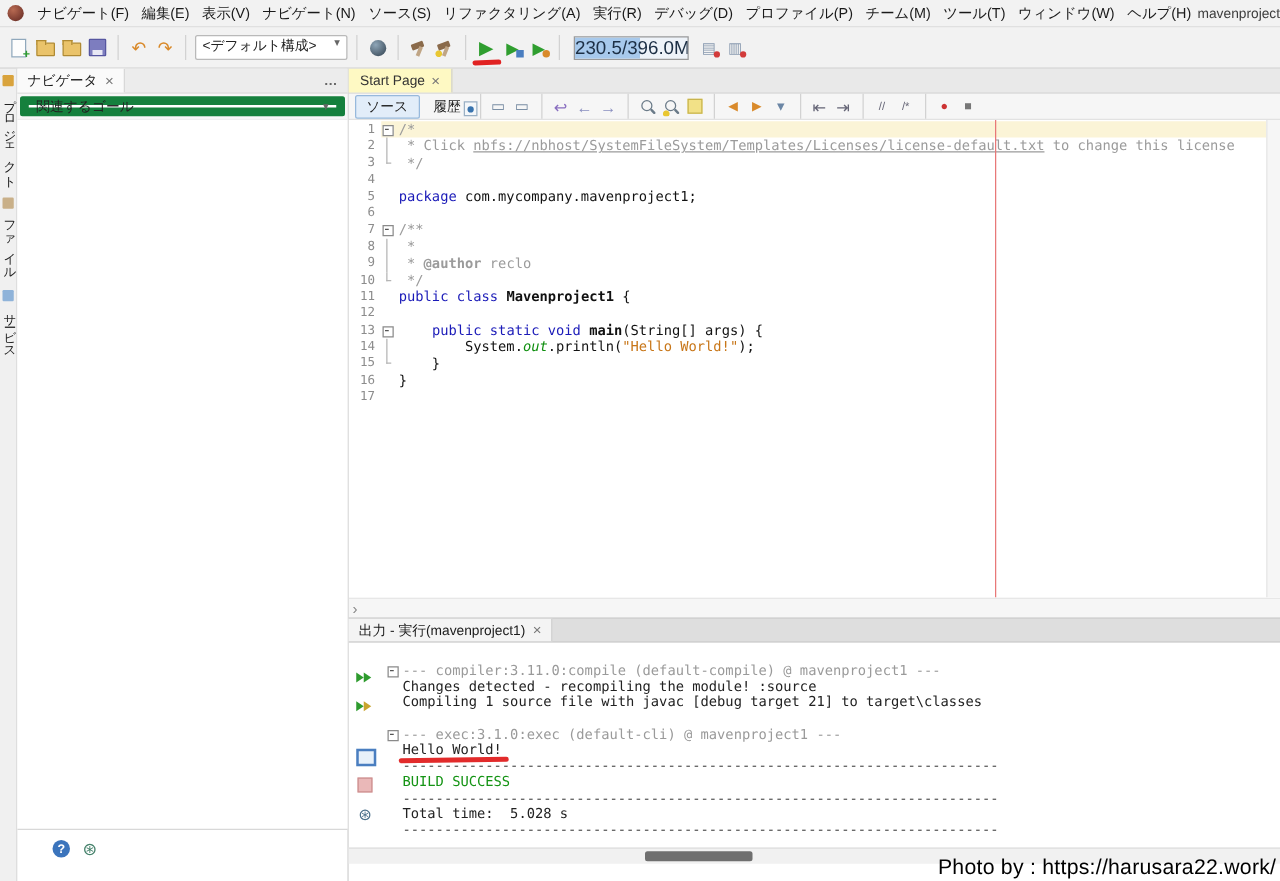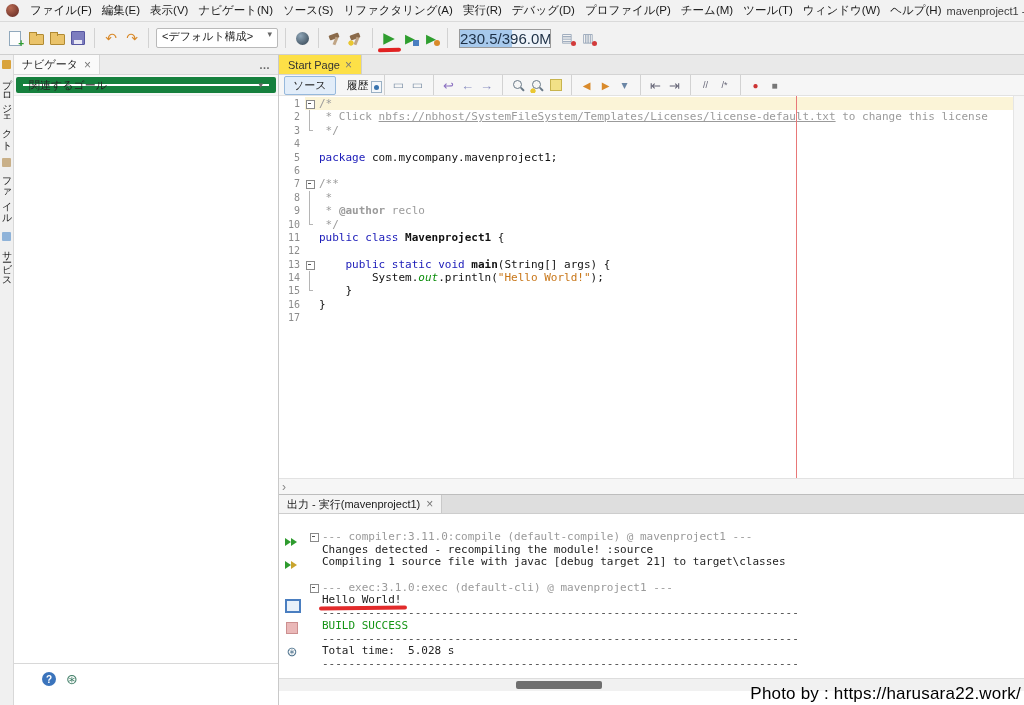"ファイル(F)" div.menu-item { text: ファイル -> ナビゲート }
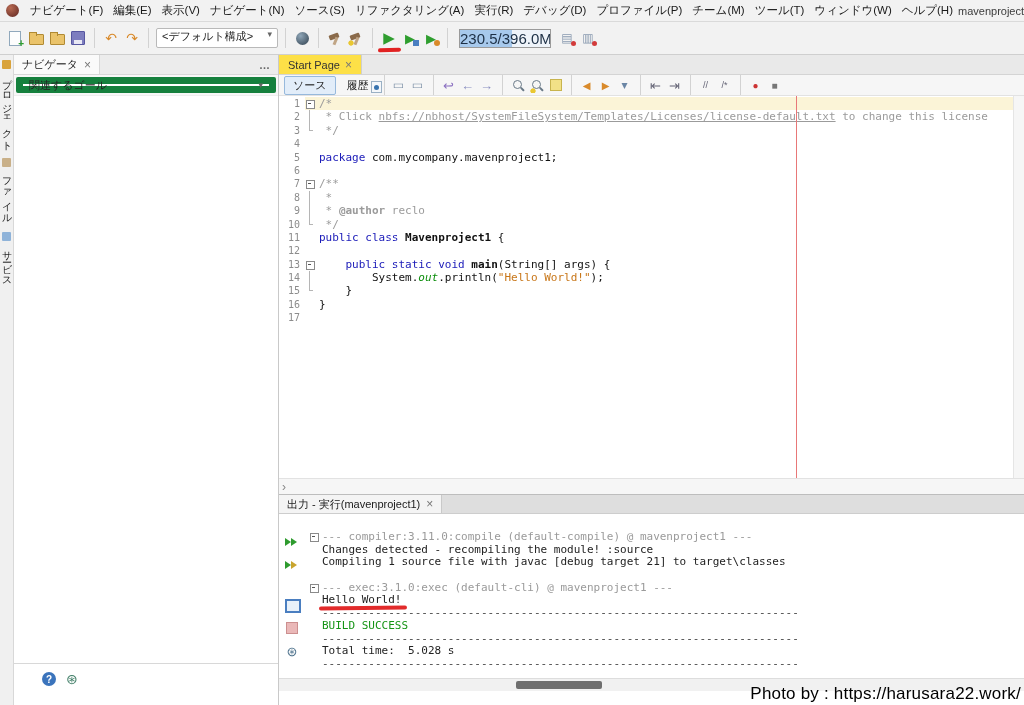"Start Page" .etab { background: #fde047 -> #fef9c3 }
